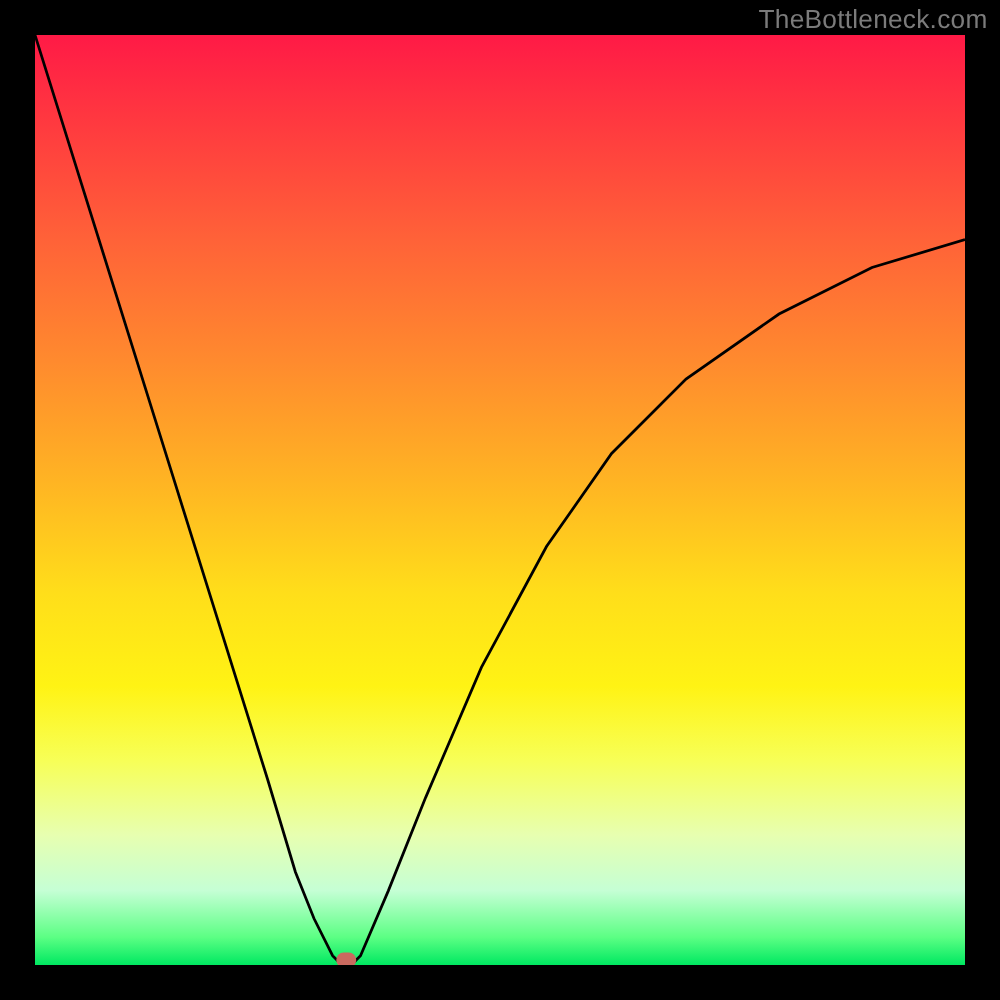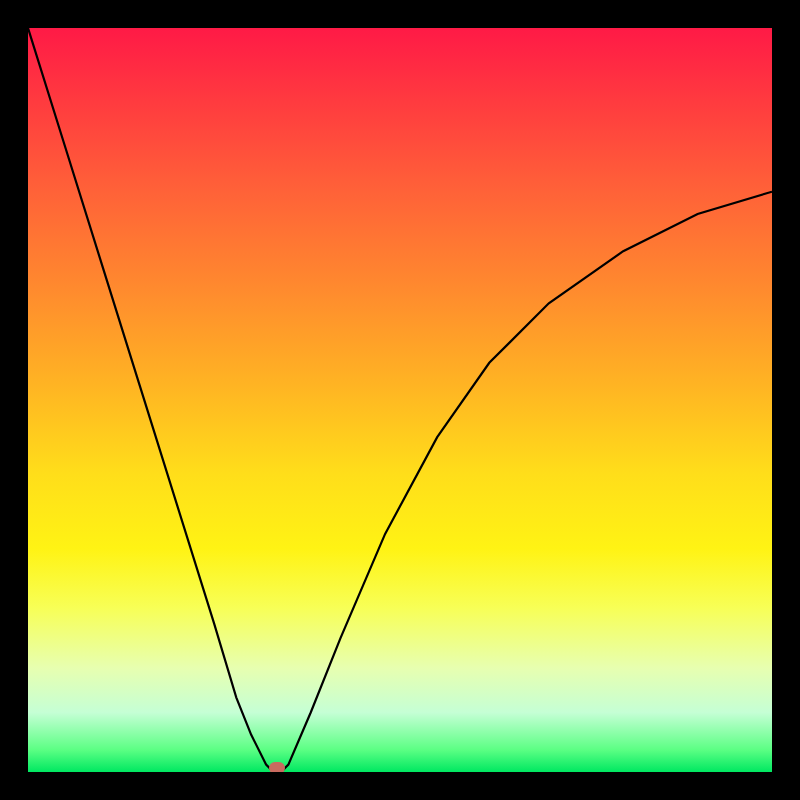"TheBottleneck.com" div.watermark { html: none -> <div>TheBottleneck.com</div> }
